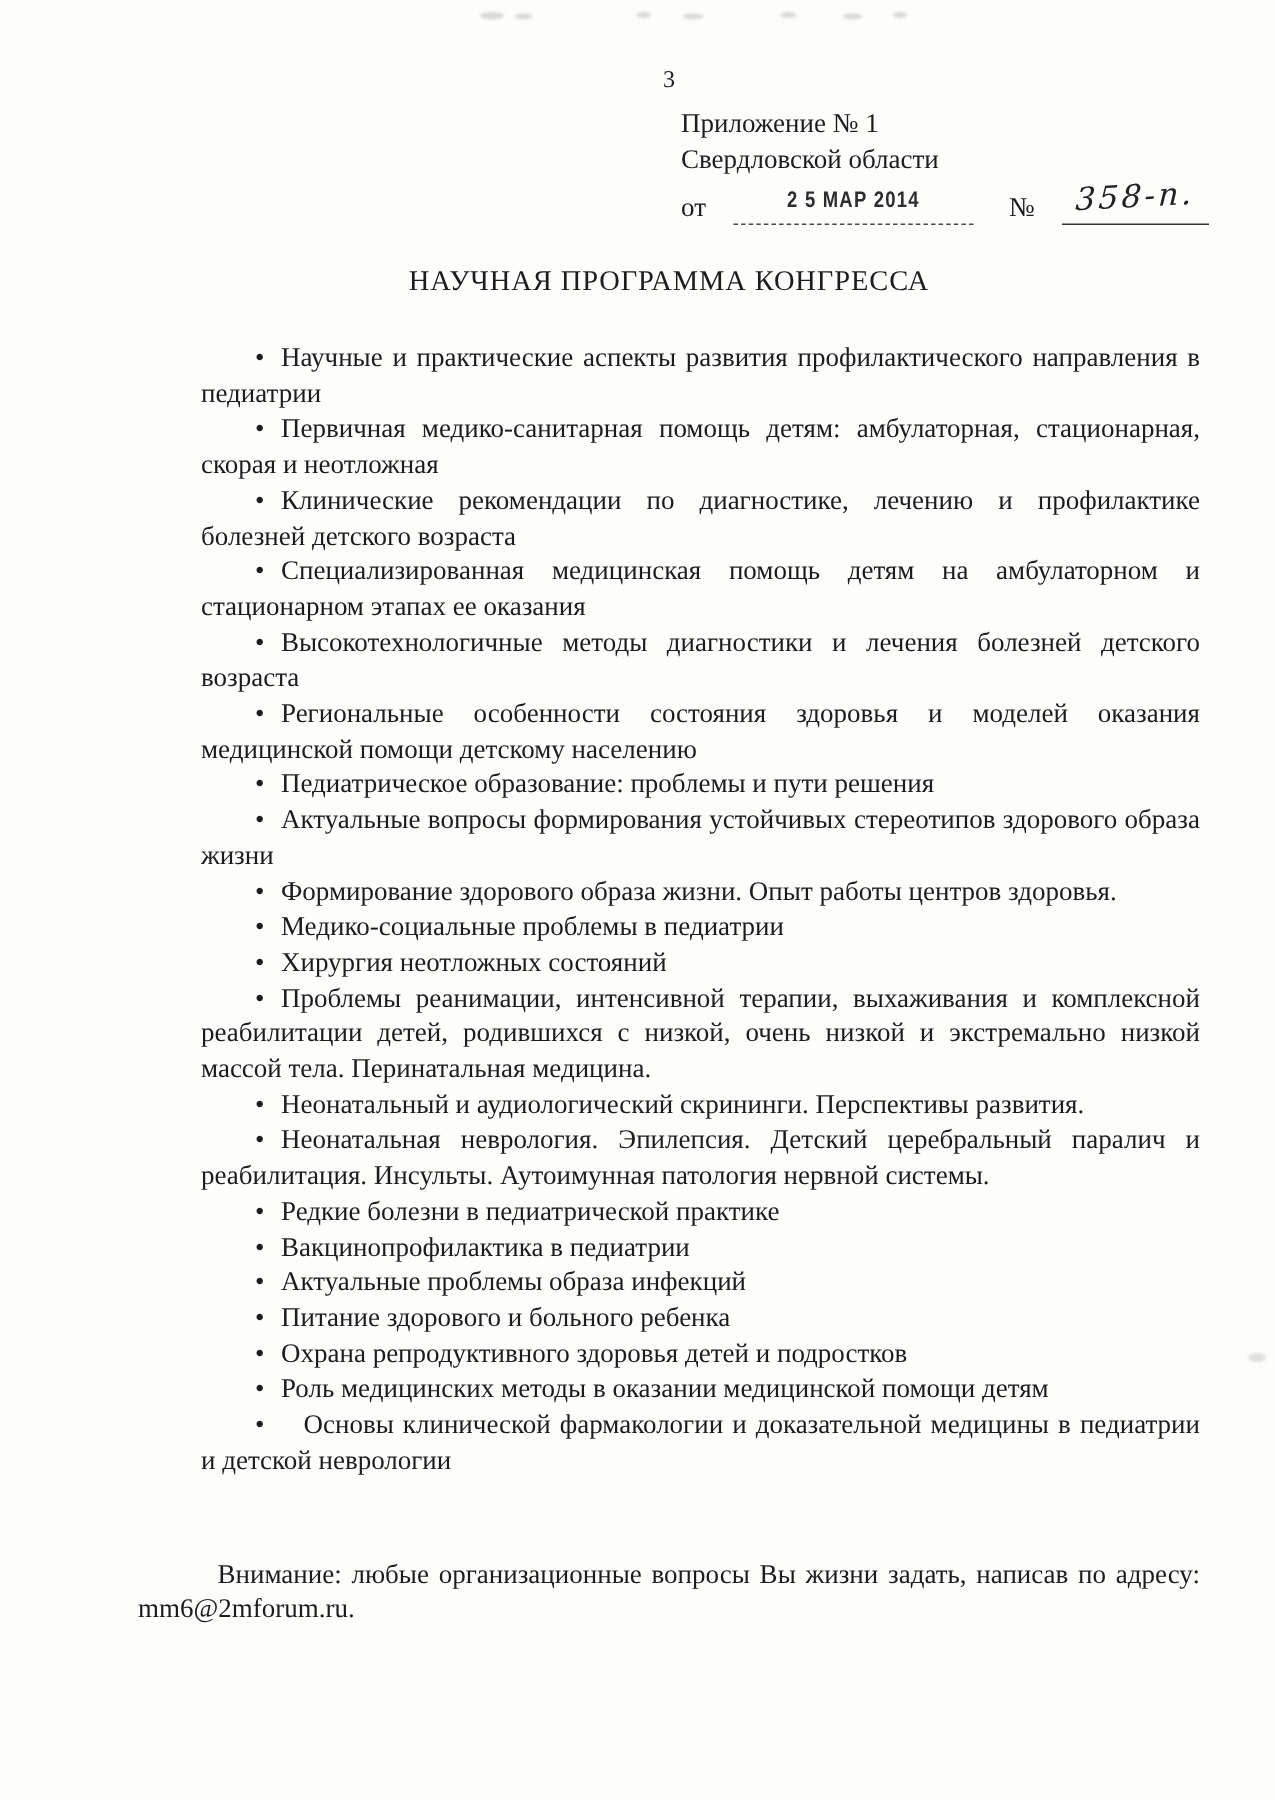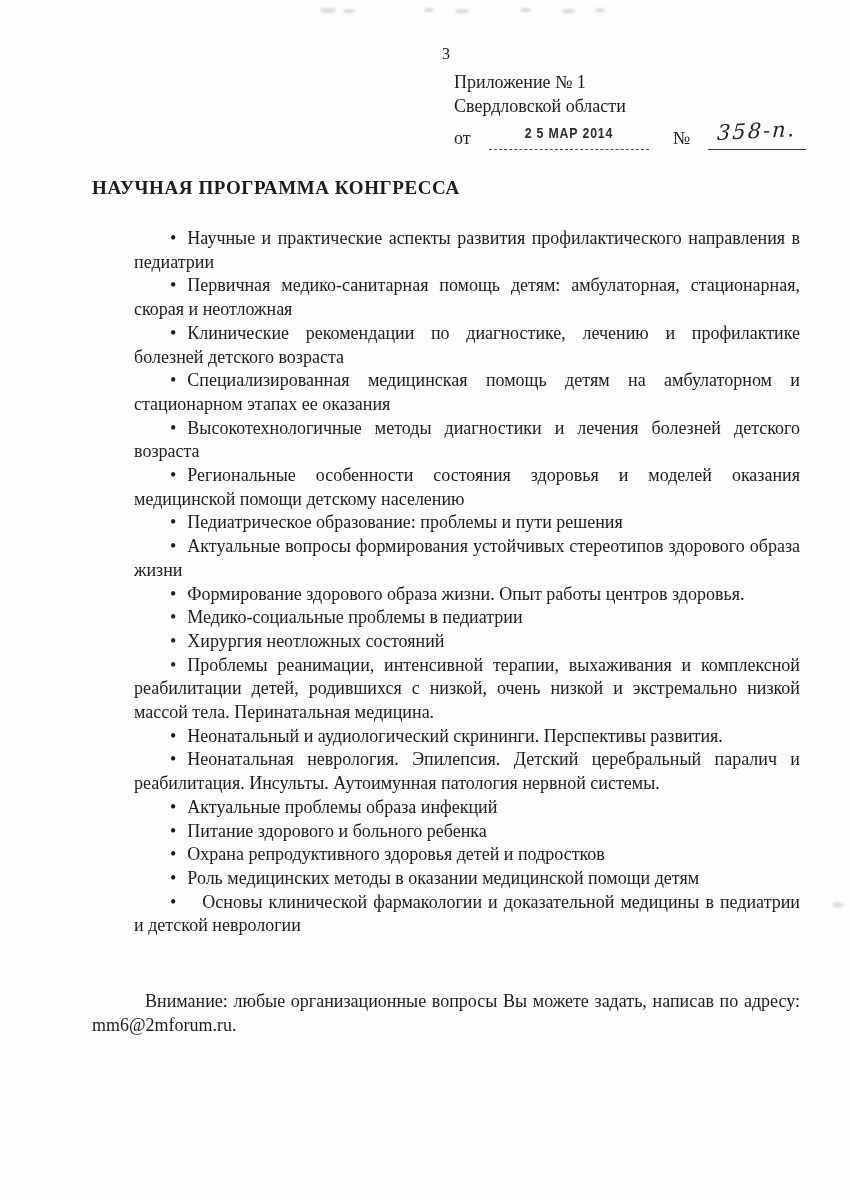"НАУЧНАЯ ПРОГРАММА КОНГРЕССА" .doc-title { font-weight: bold -> normal; text-align: left -> center }
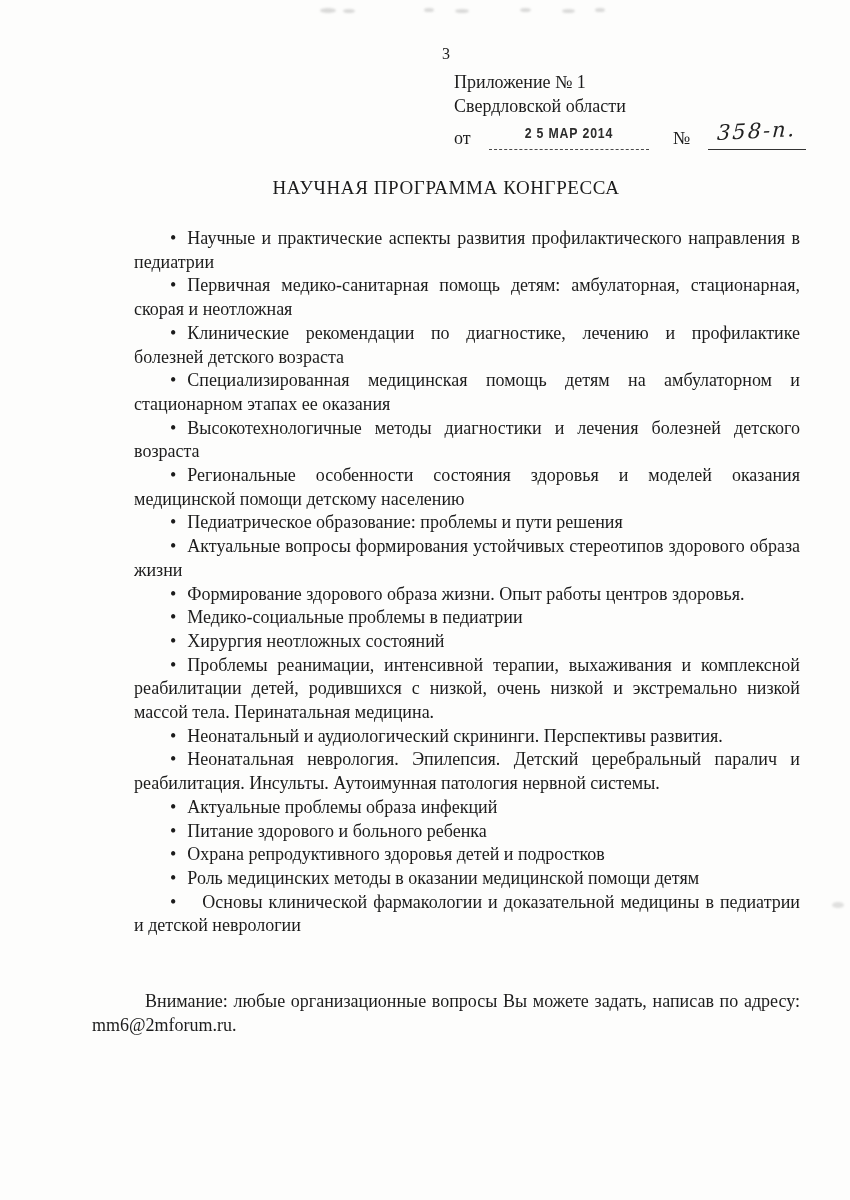"• Редкие болезни в педиатрической" p.item { html: none -> <p><span>•</span><span>Редкие болезни в педиатрической практике</span></p> }
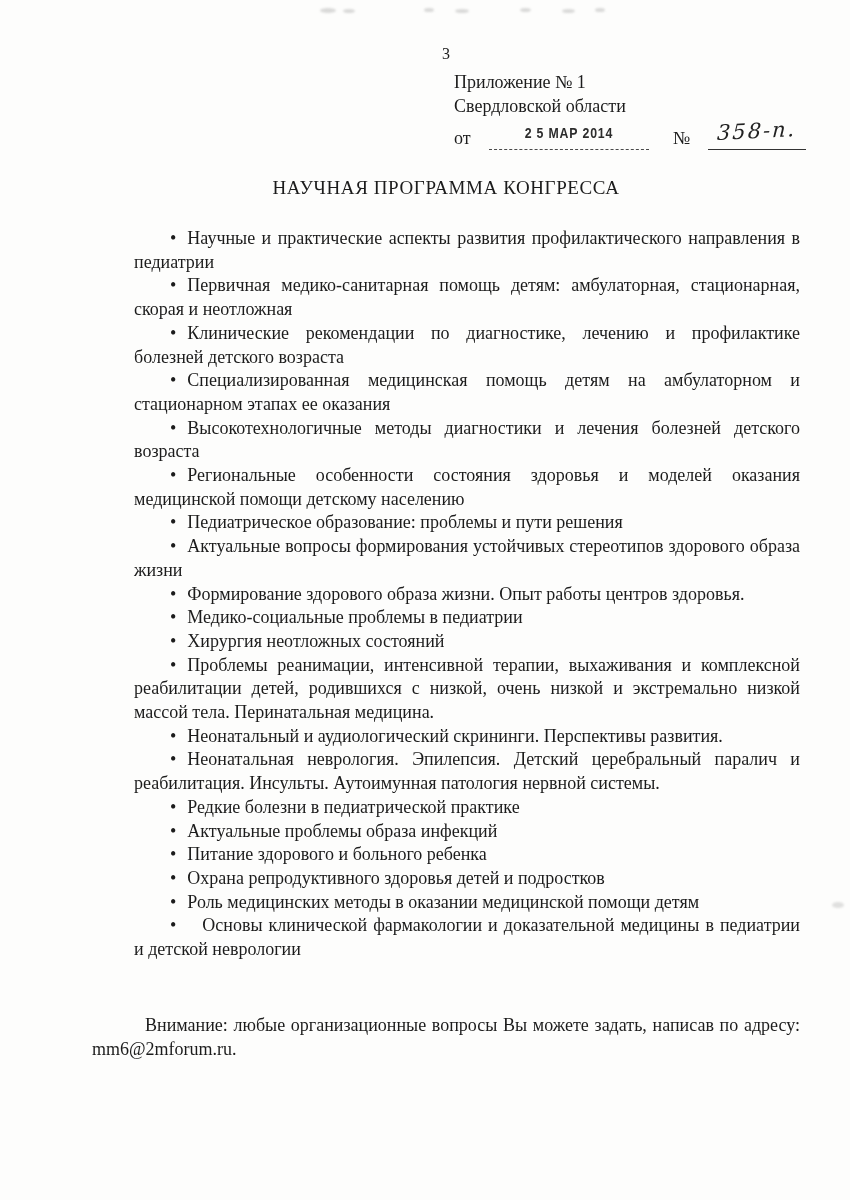"• Вакцинопрофилактика в педиатрии" p.item { html: none -> <p><span>•</span><span>Вакцинопрофилактика в педиатрии</span></p> }
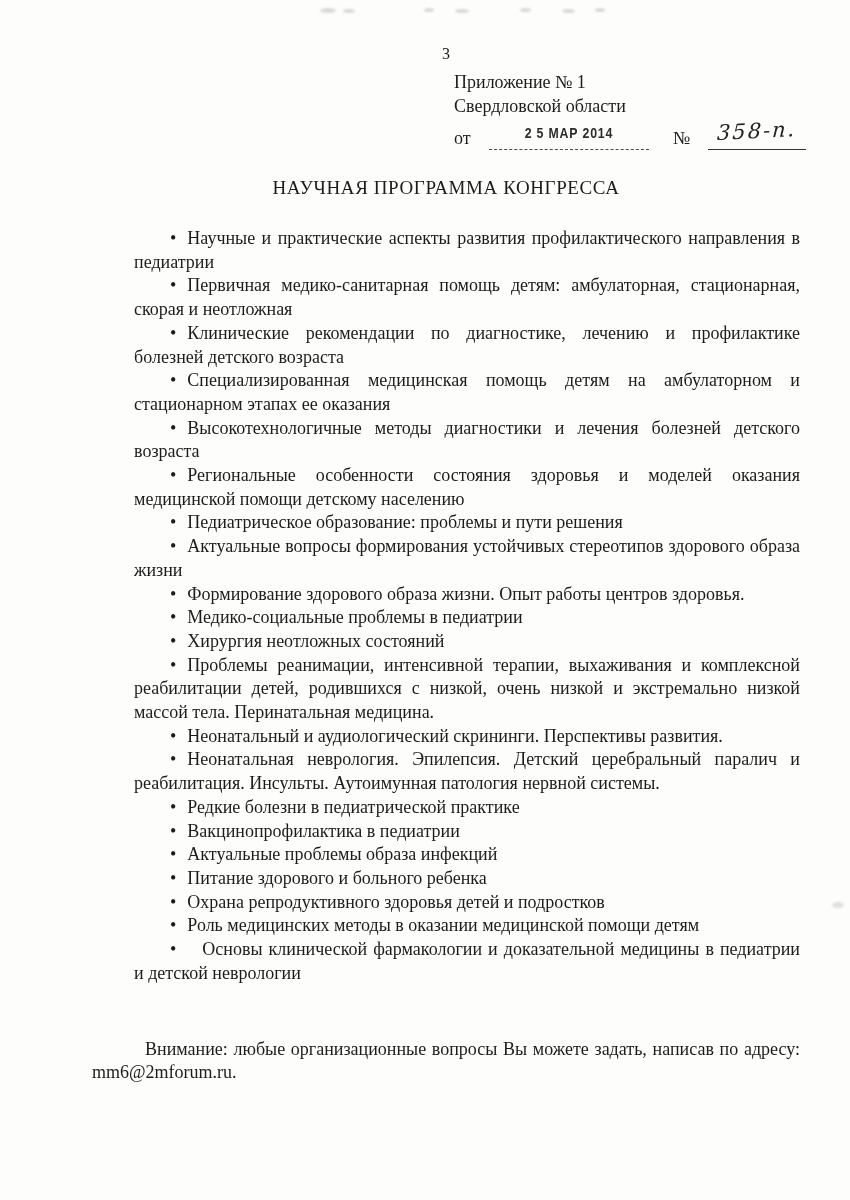"Внимание: любые организационные вопросы" span { text: можете -> жизни }
